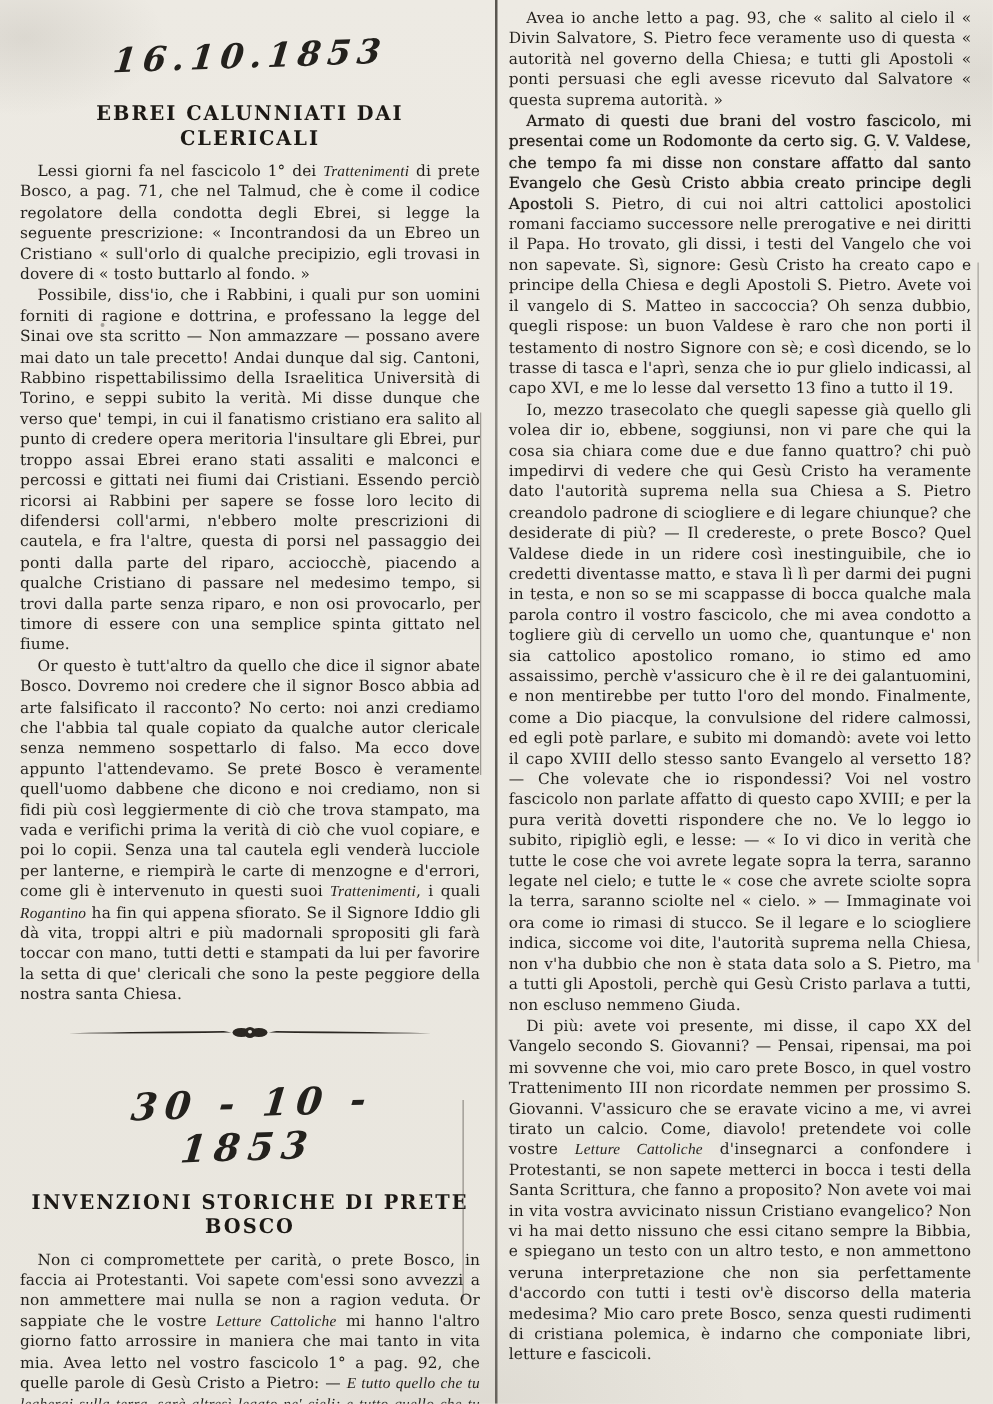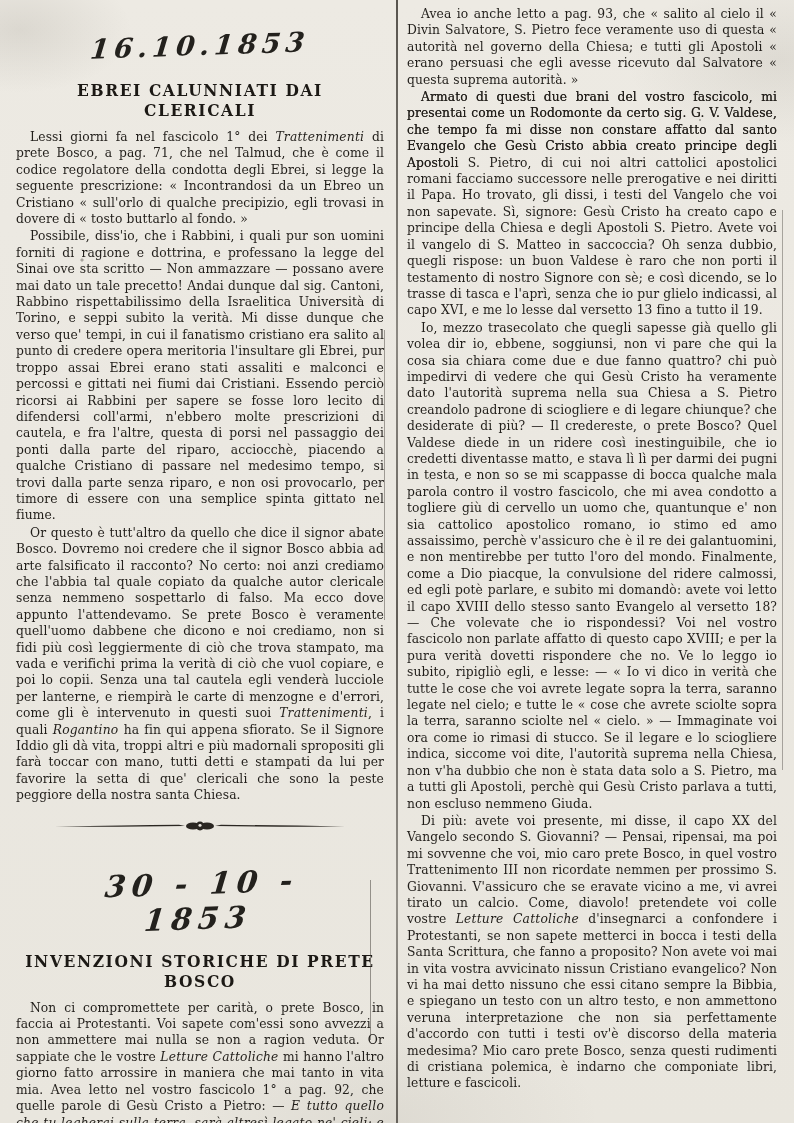"Avea io anche letto a" p { text: erano -> ponti }
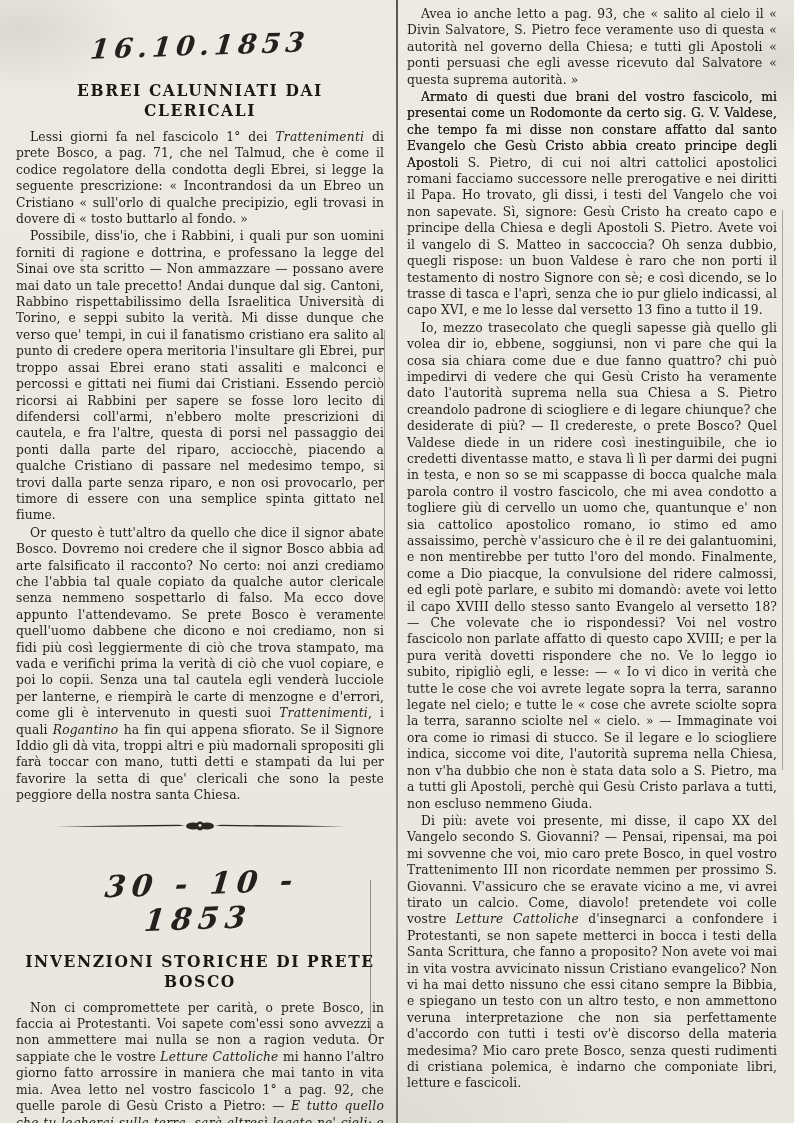"Trattenimenti" .body-text i { font-family: none -> Liberation Serif, serif }
